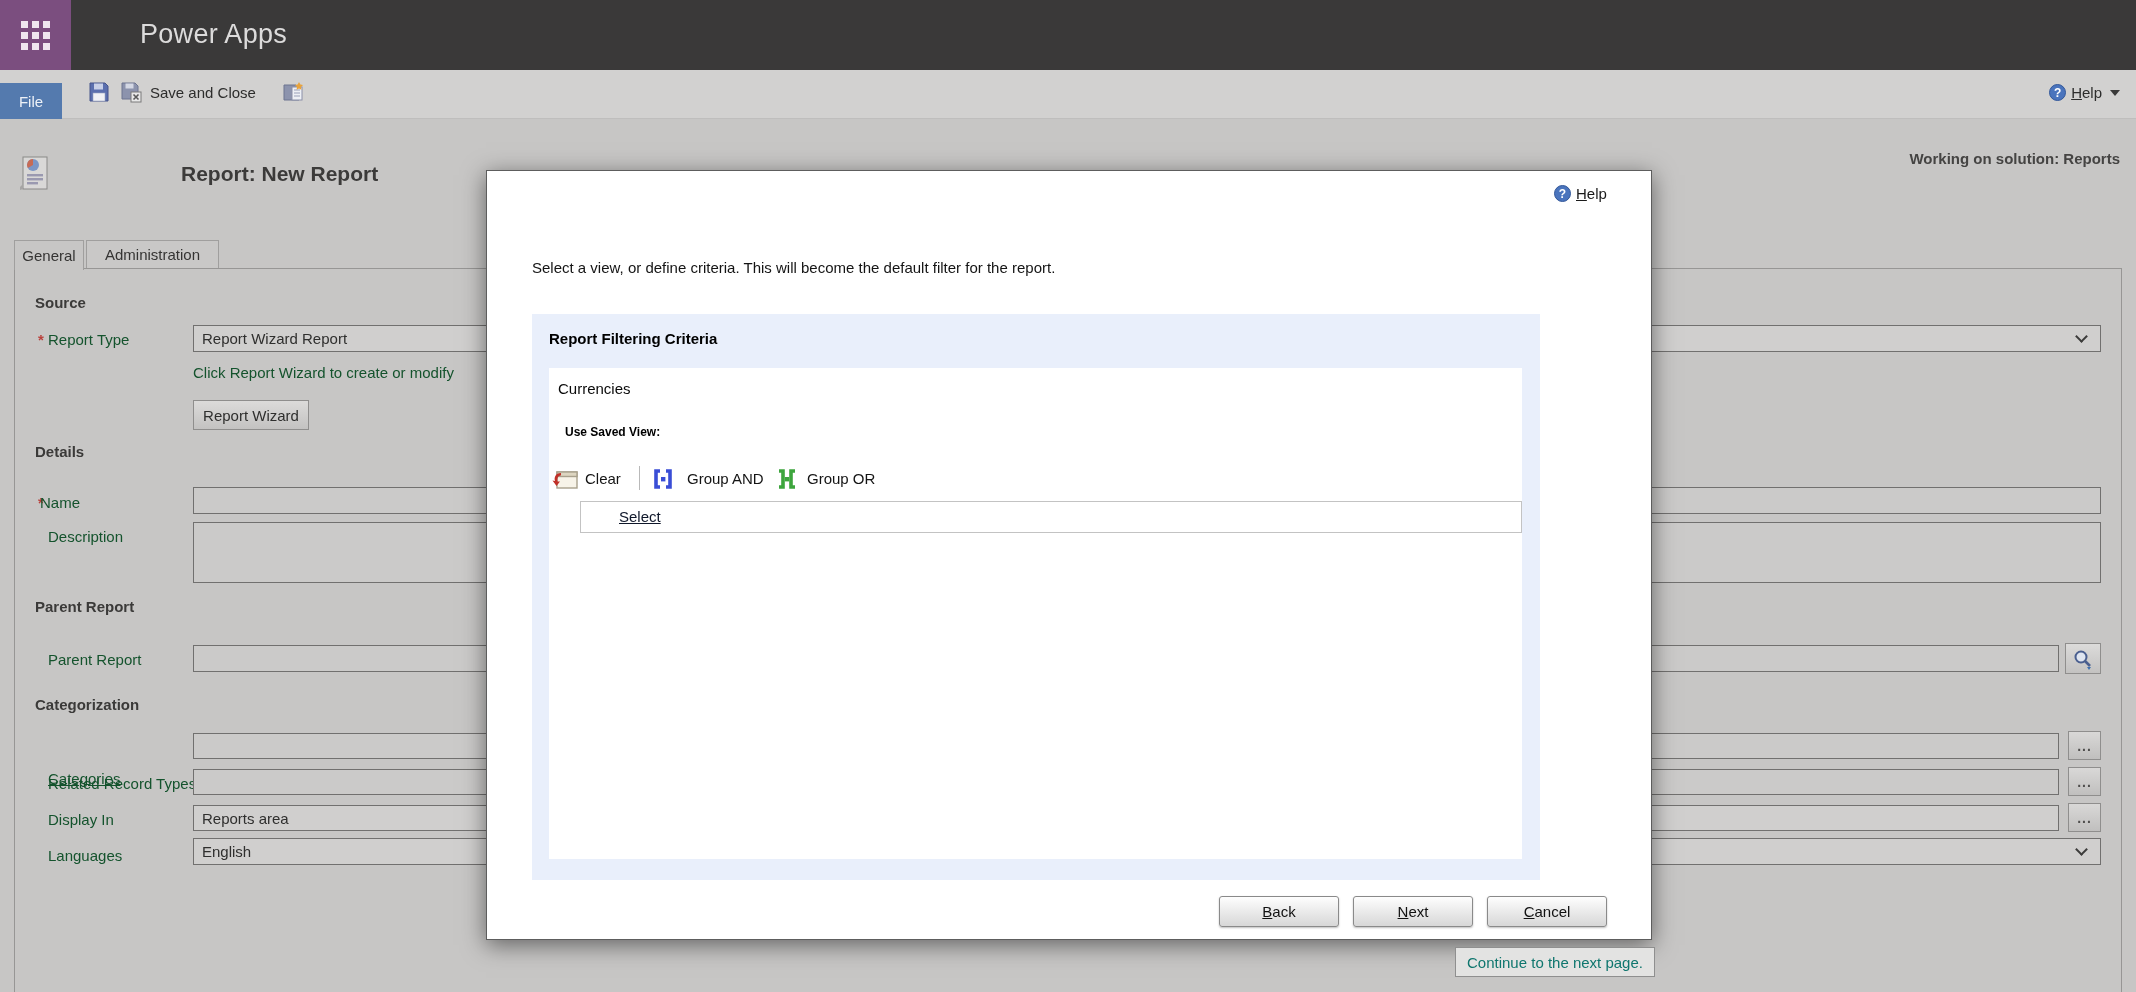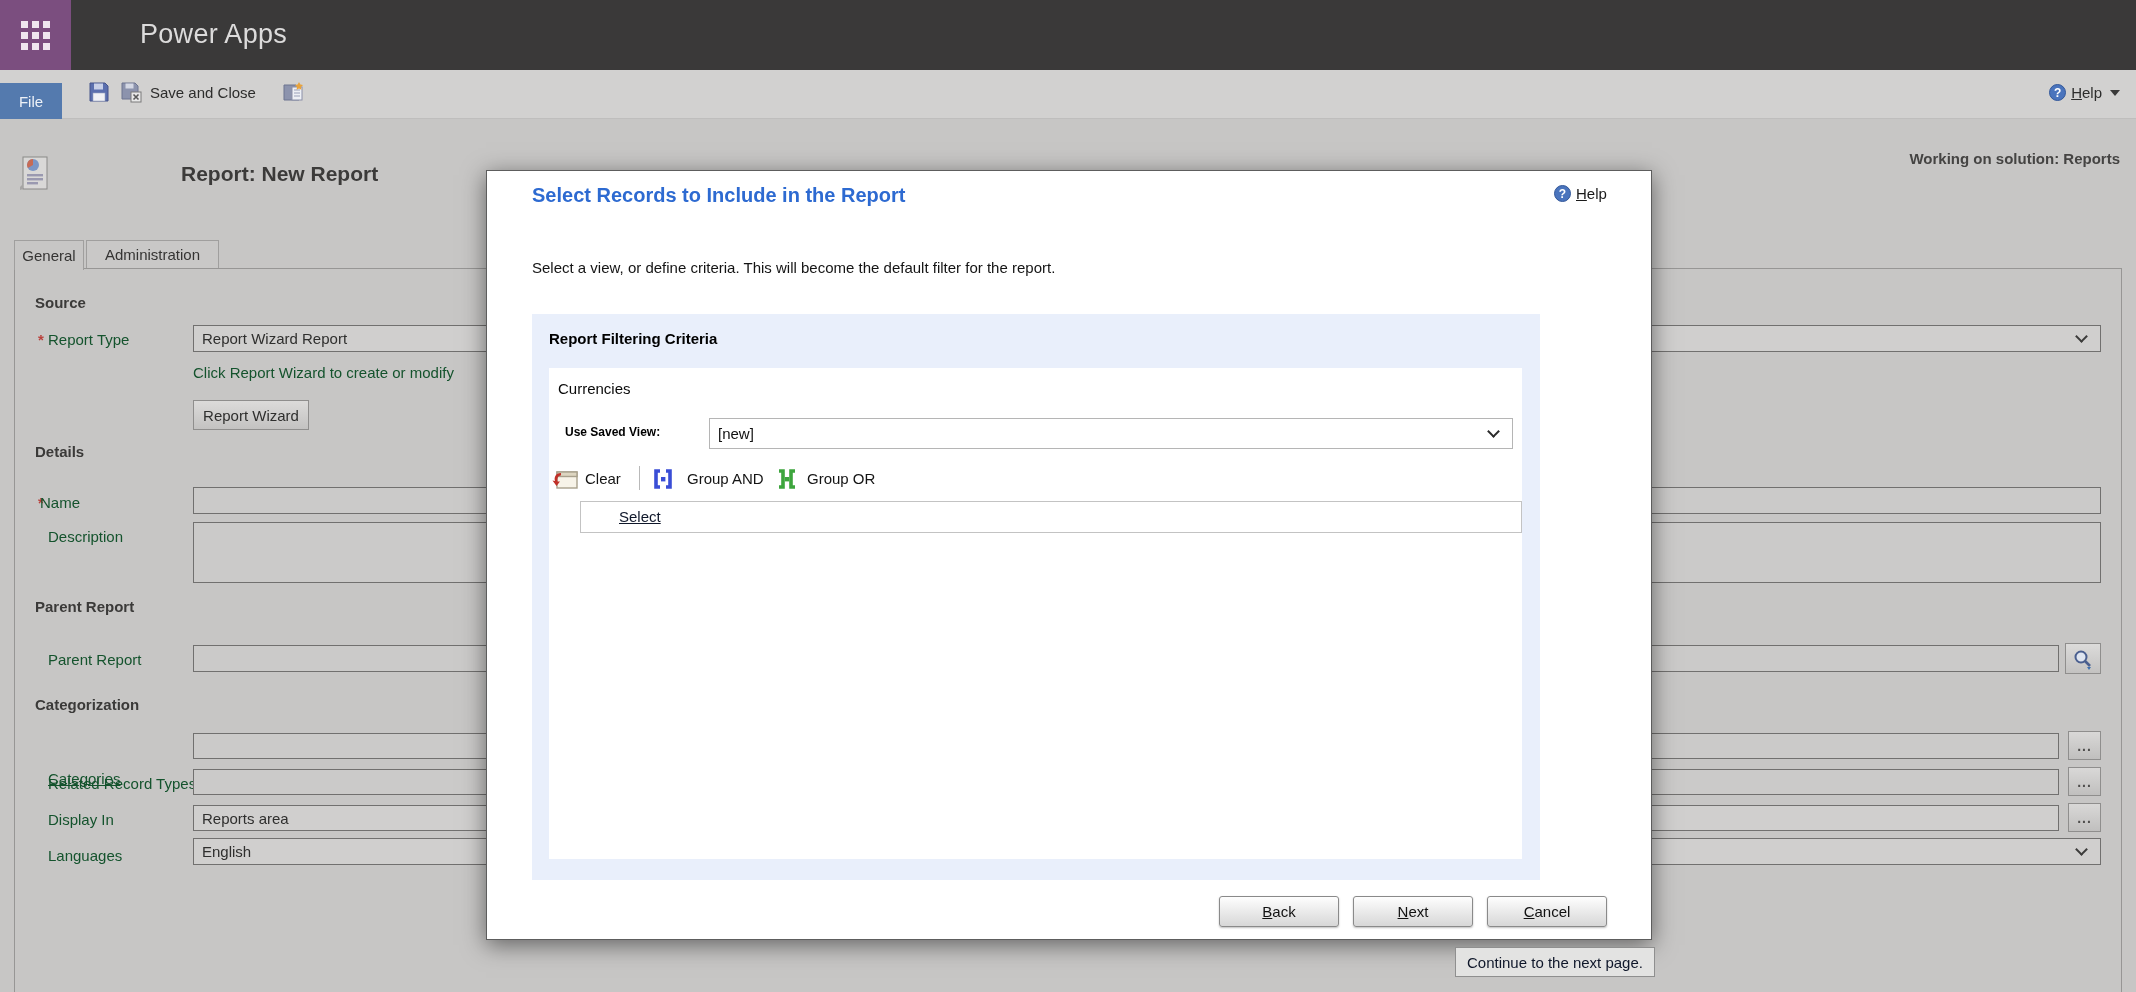"Select Records to Include in" div.abs { html: <div>Select Records to Include in the Report</div> -> none }
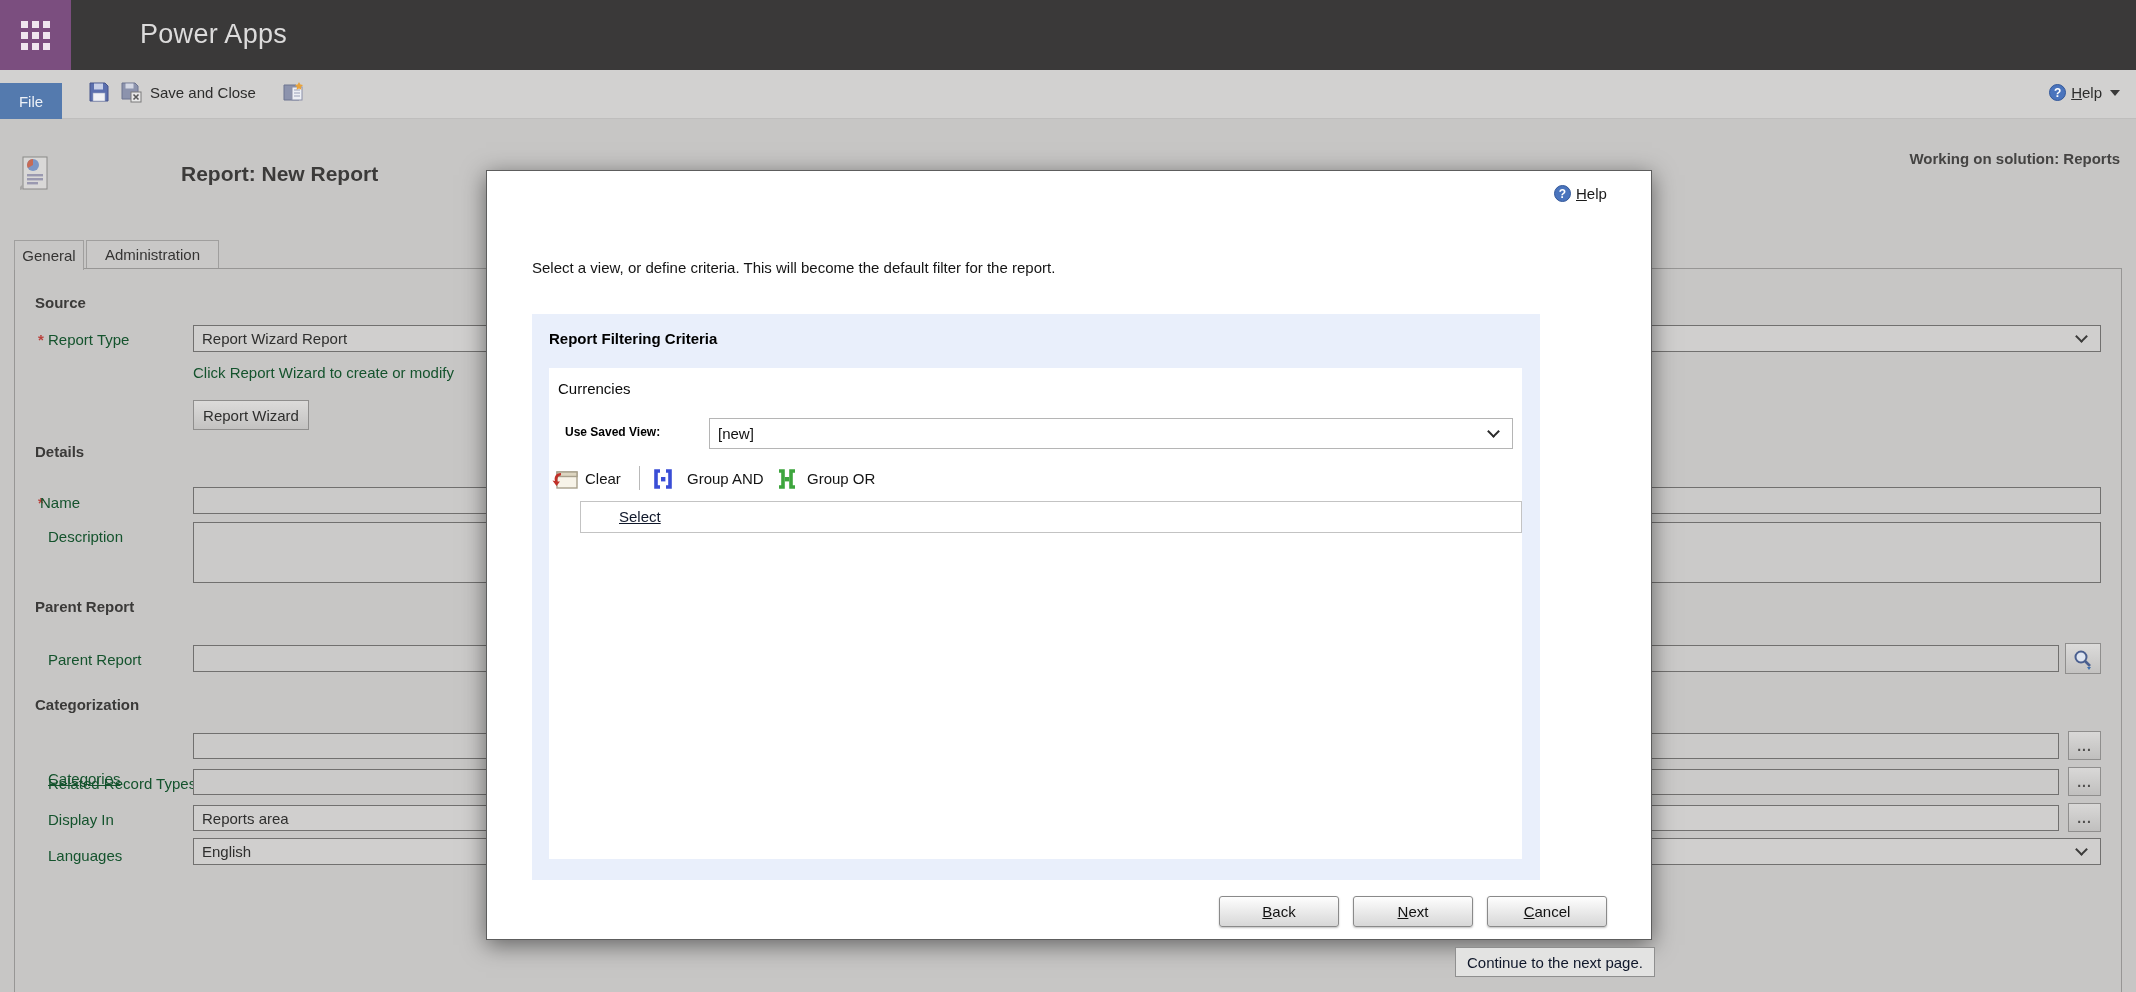"[new]" div.abs { html: <div> <span>[new]</span> <i></i> </div> -> none }
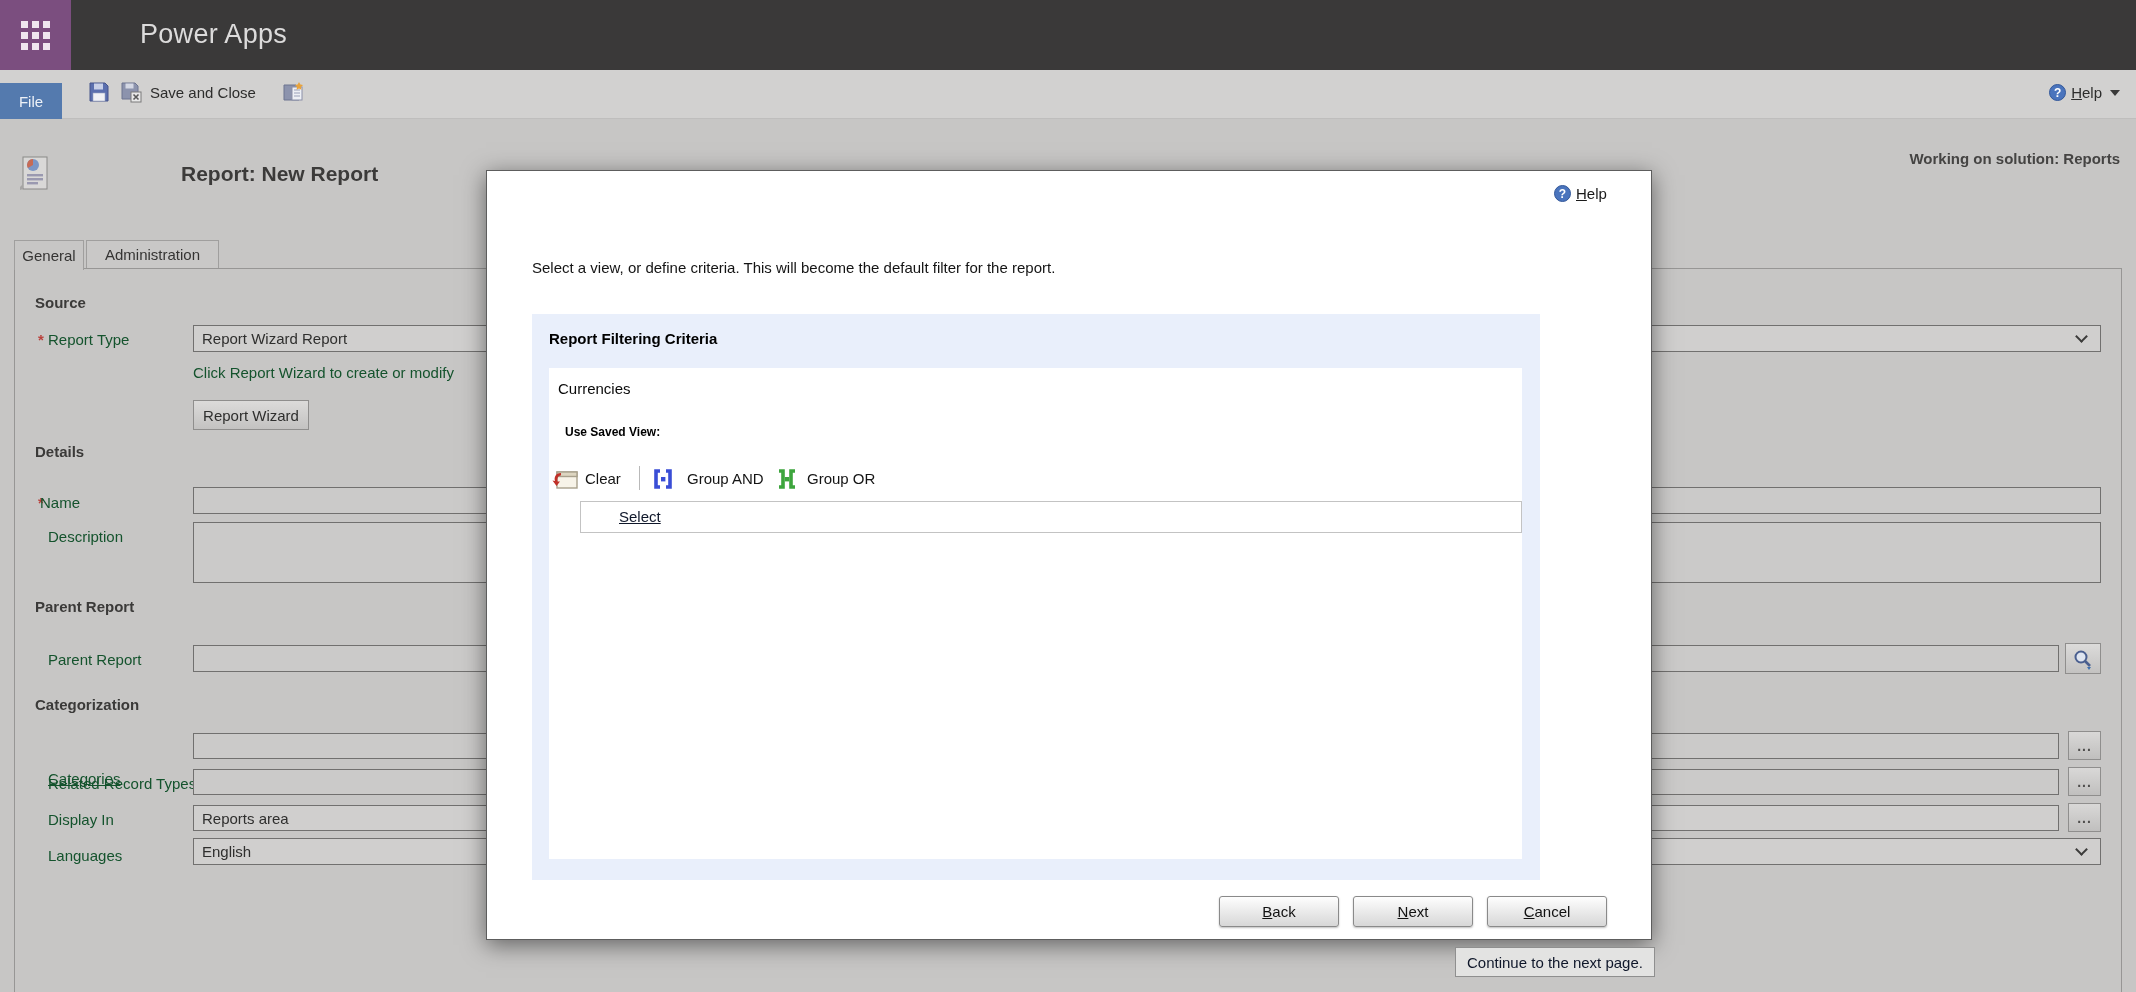"Continue to the next page." .tooltip { color: #0f172a -> #0f766e }
